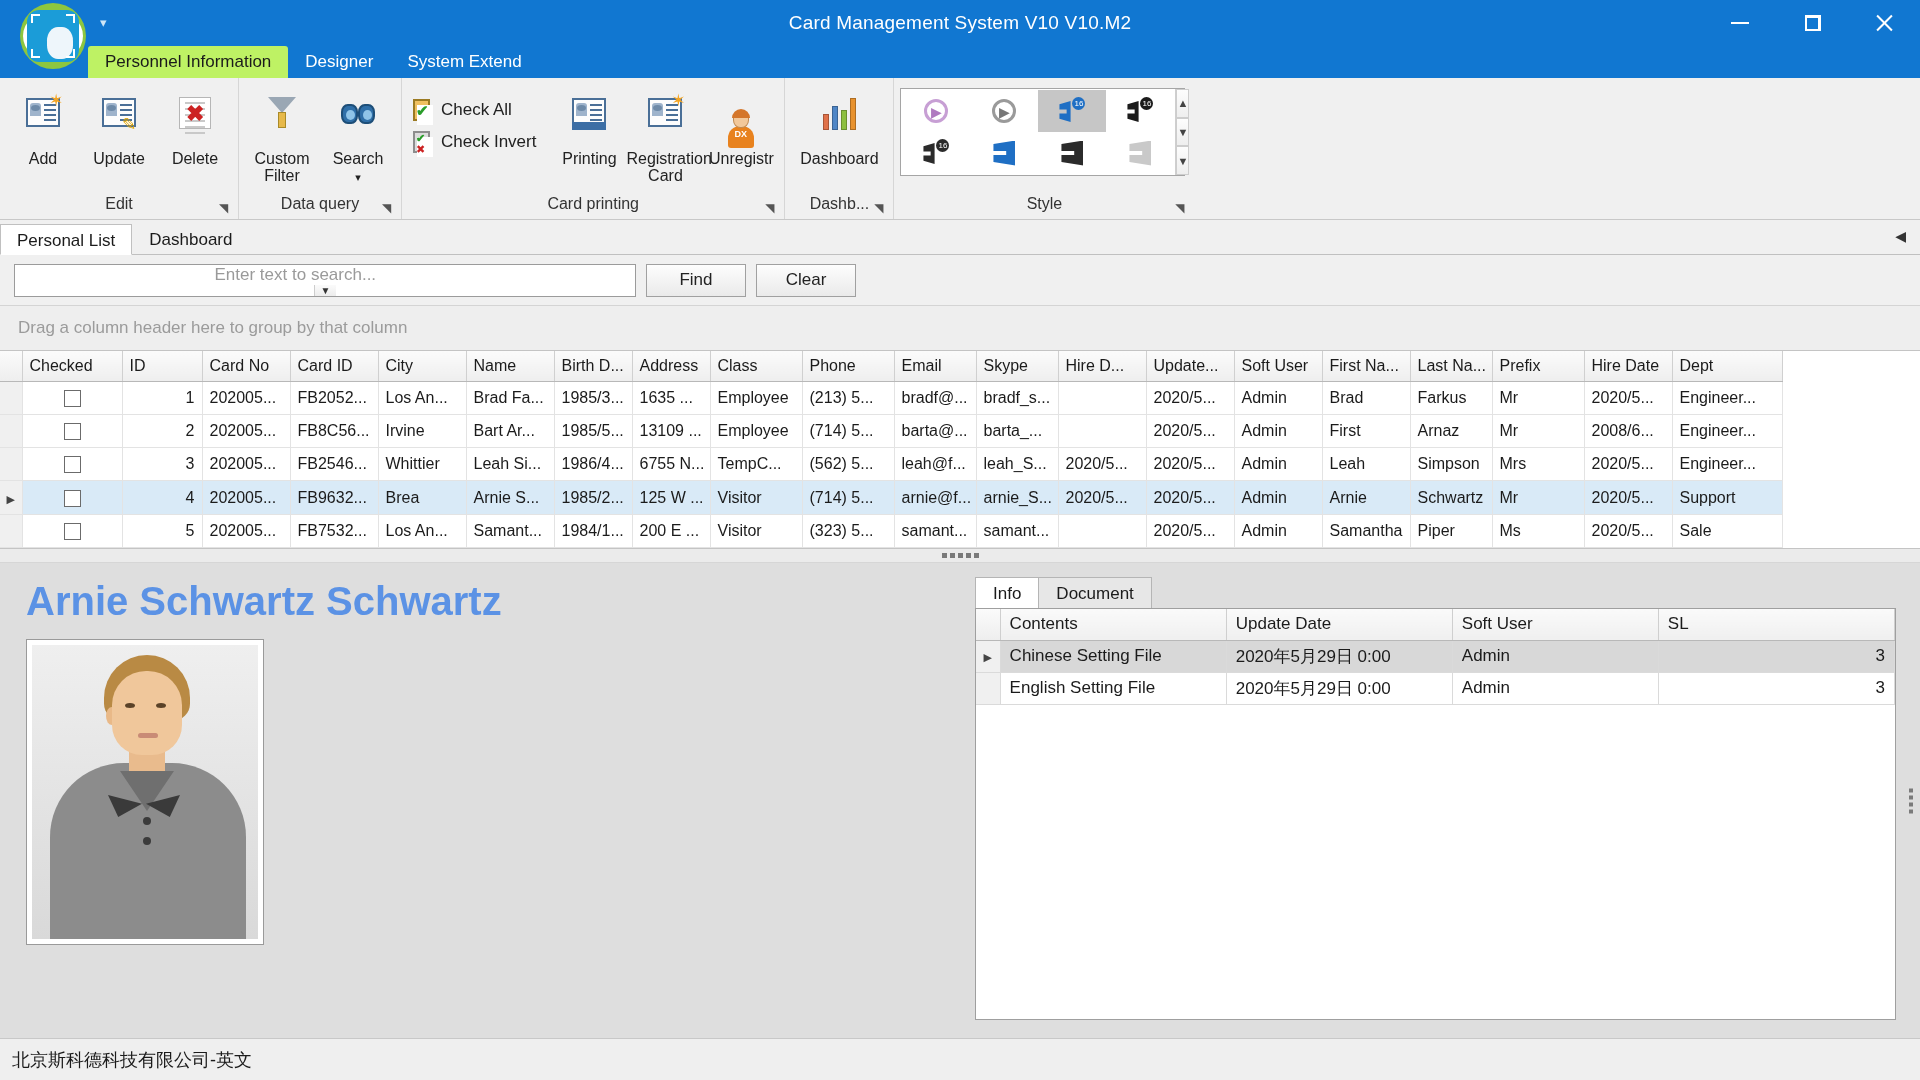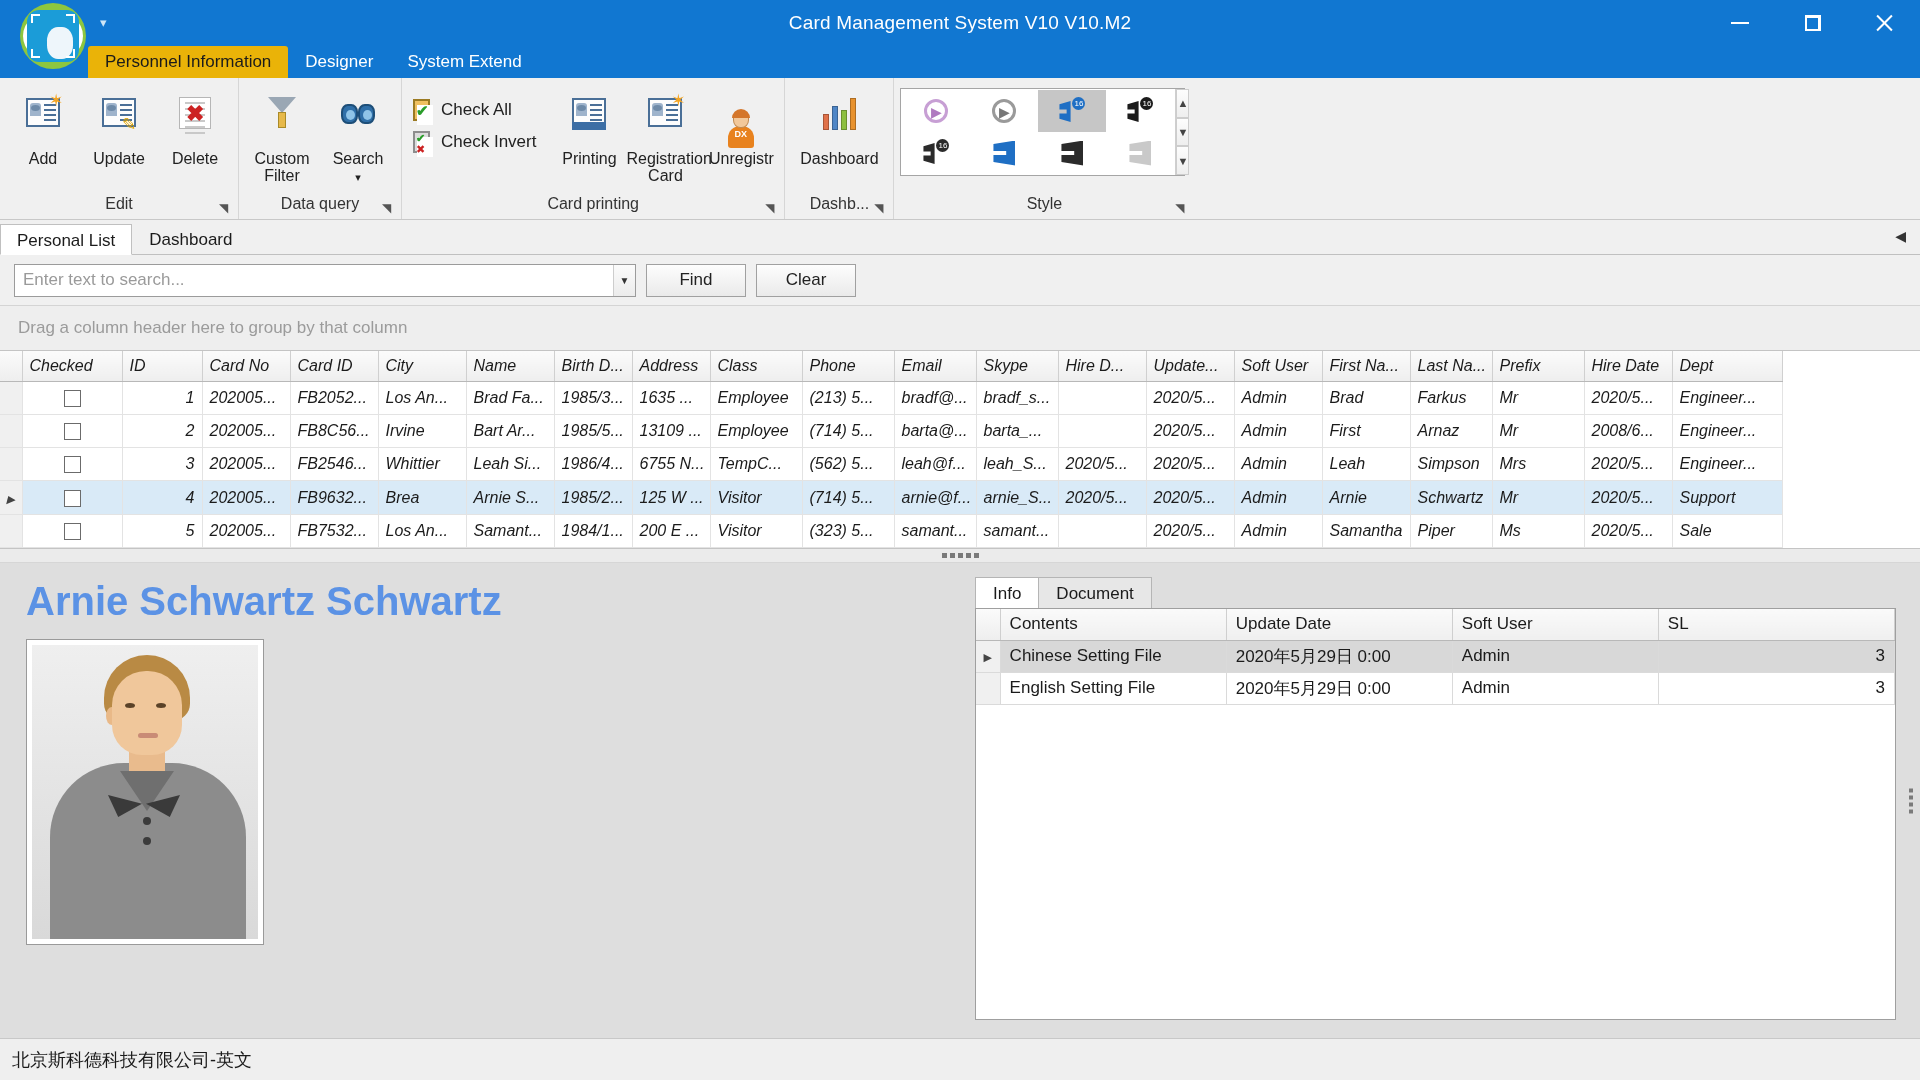"Personnel Information" .rtab.active { background: #eab308 -> #bef264 }
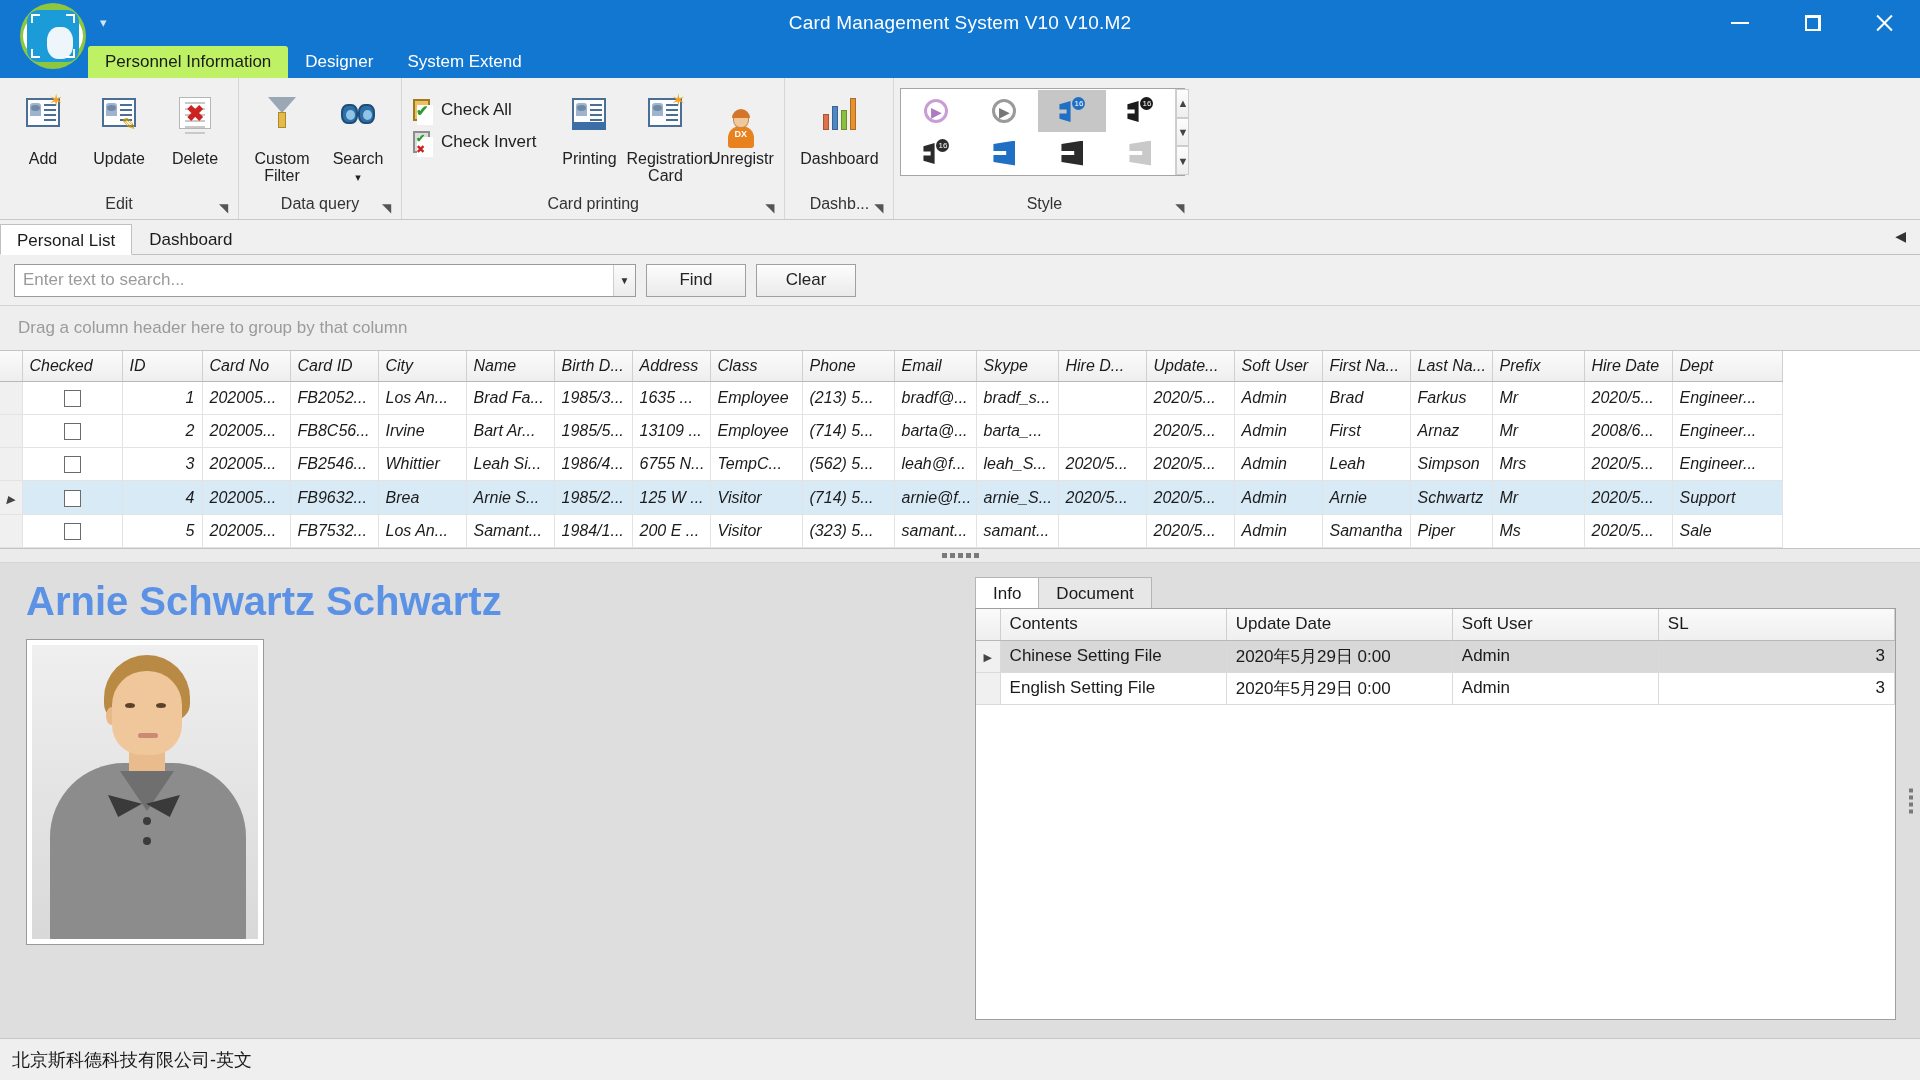"Enter text to search..." .search-box { flex-direction: none -> column }
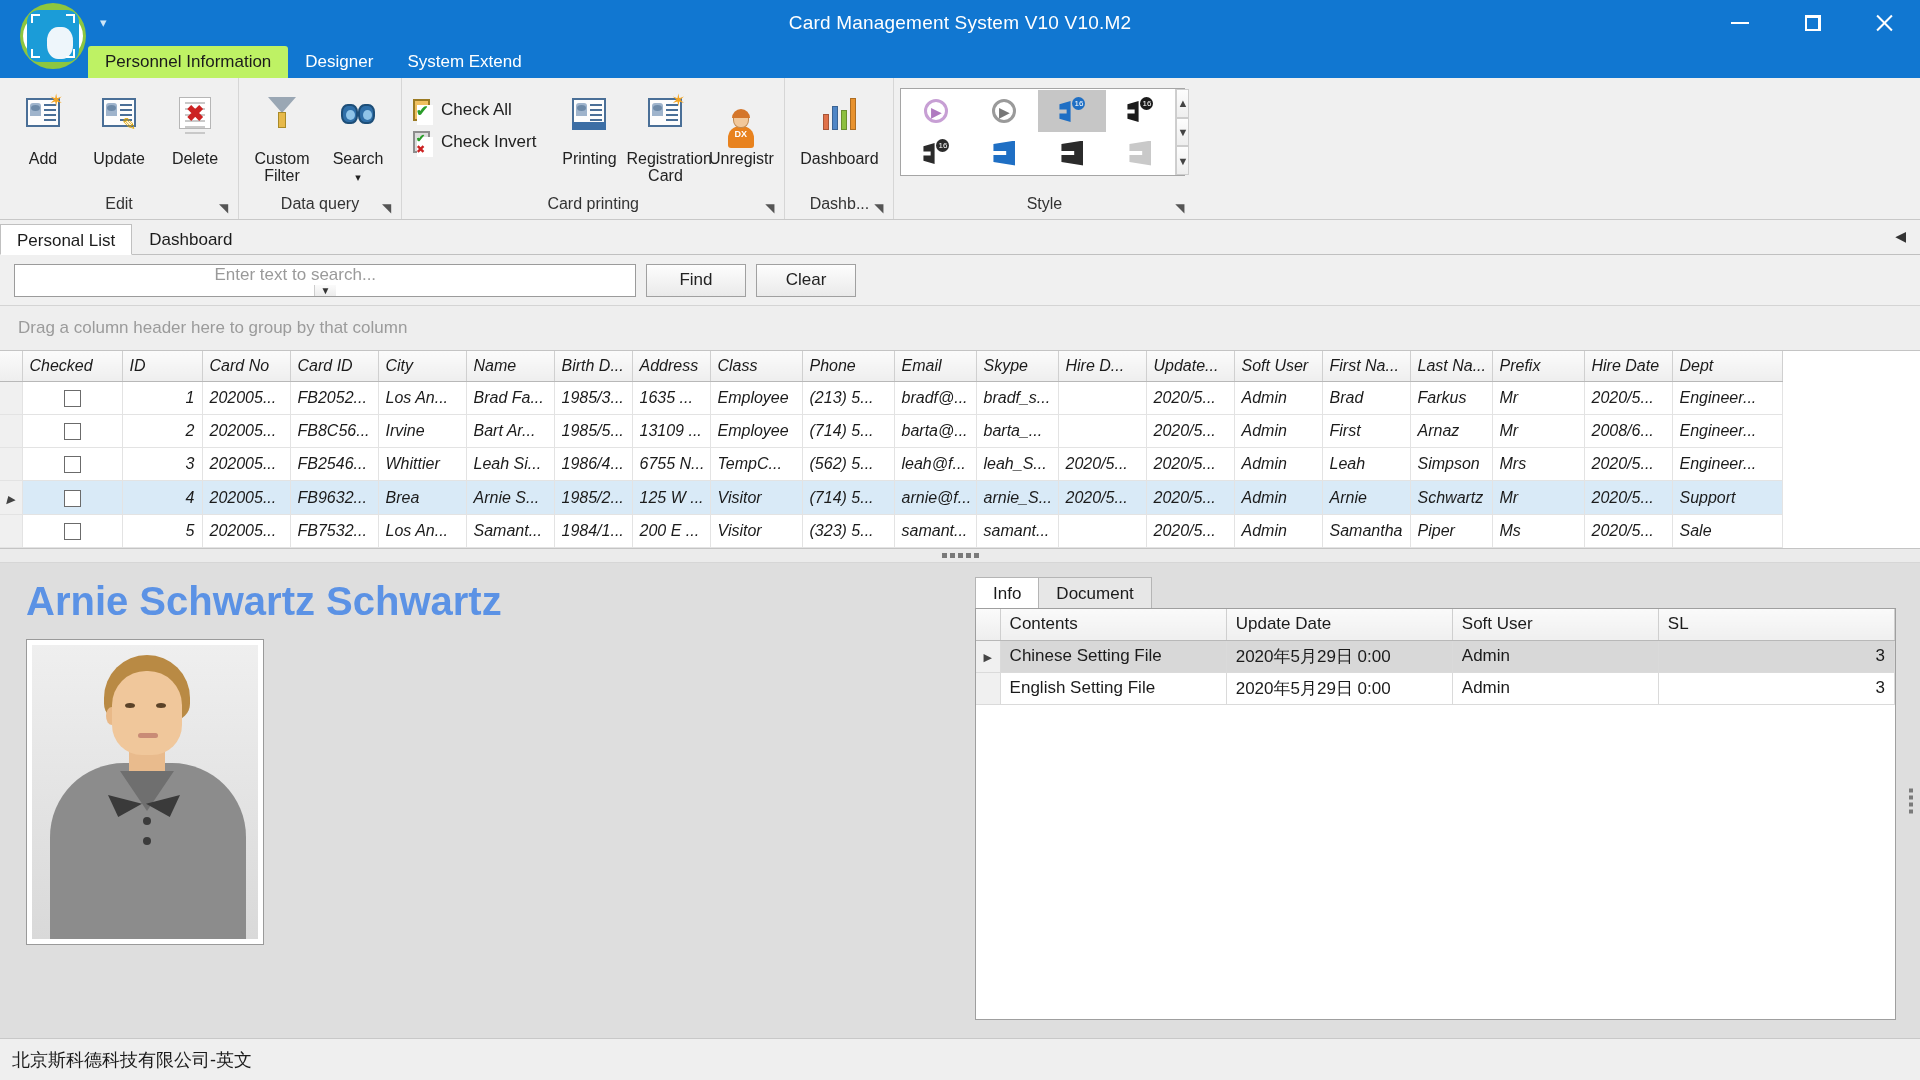"Checked" table.grid { font-style: italic -> none }
